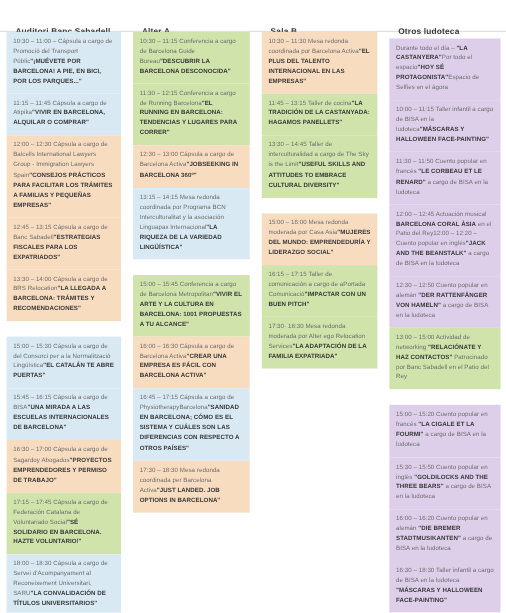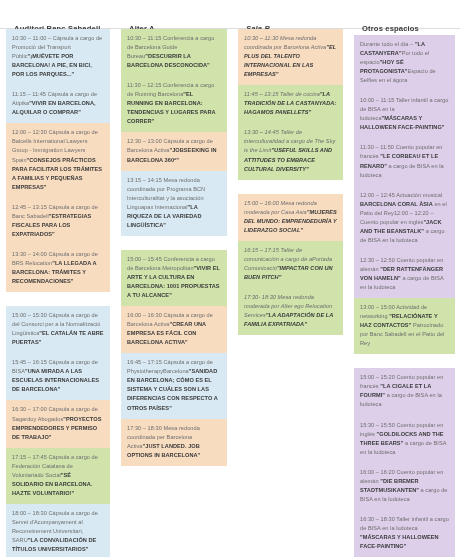"Sala B" .col-w3 { font-style: italic -> none }
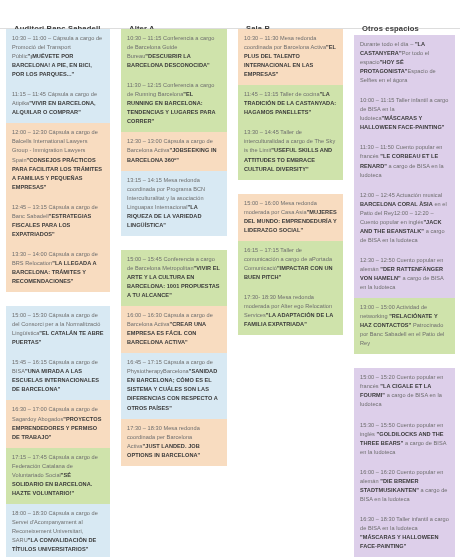"Otros espacios" div.header-cell { text: espacios -> ludoteca }
